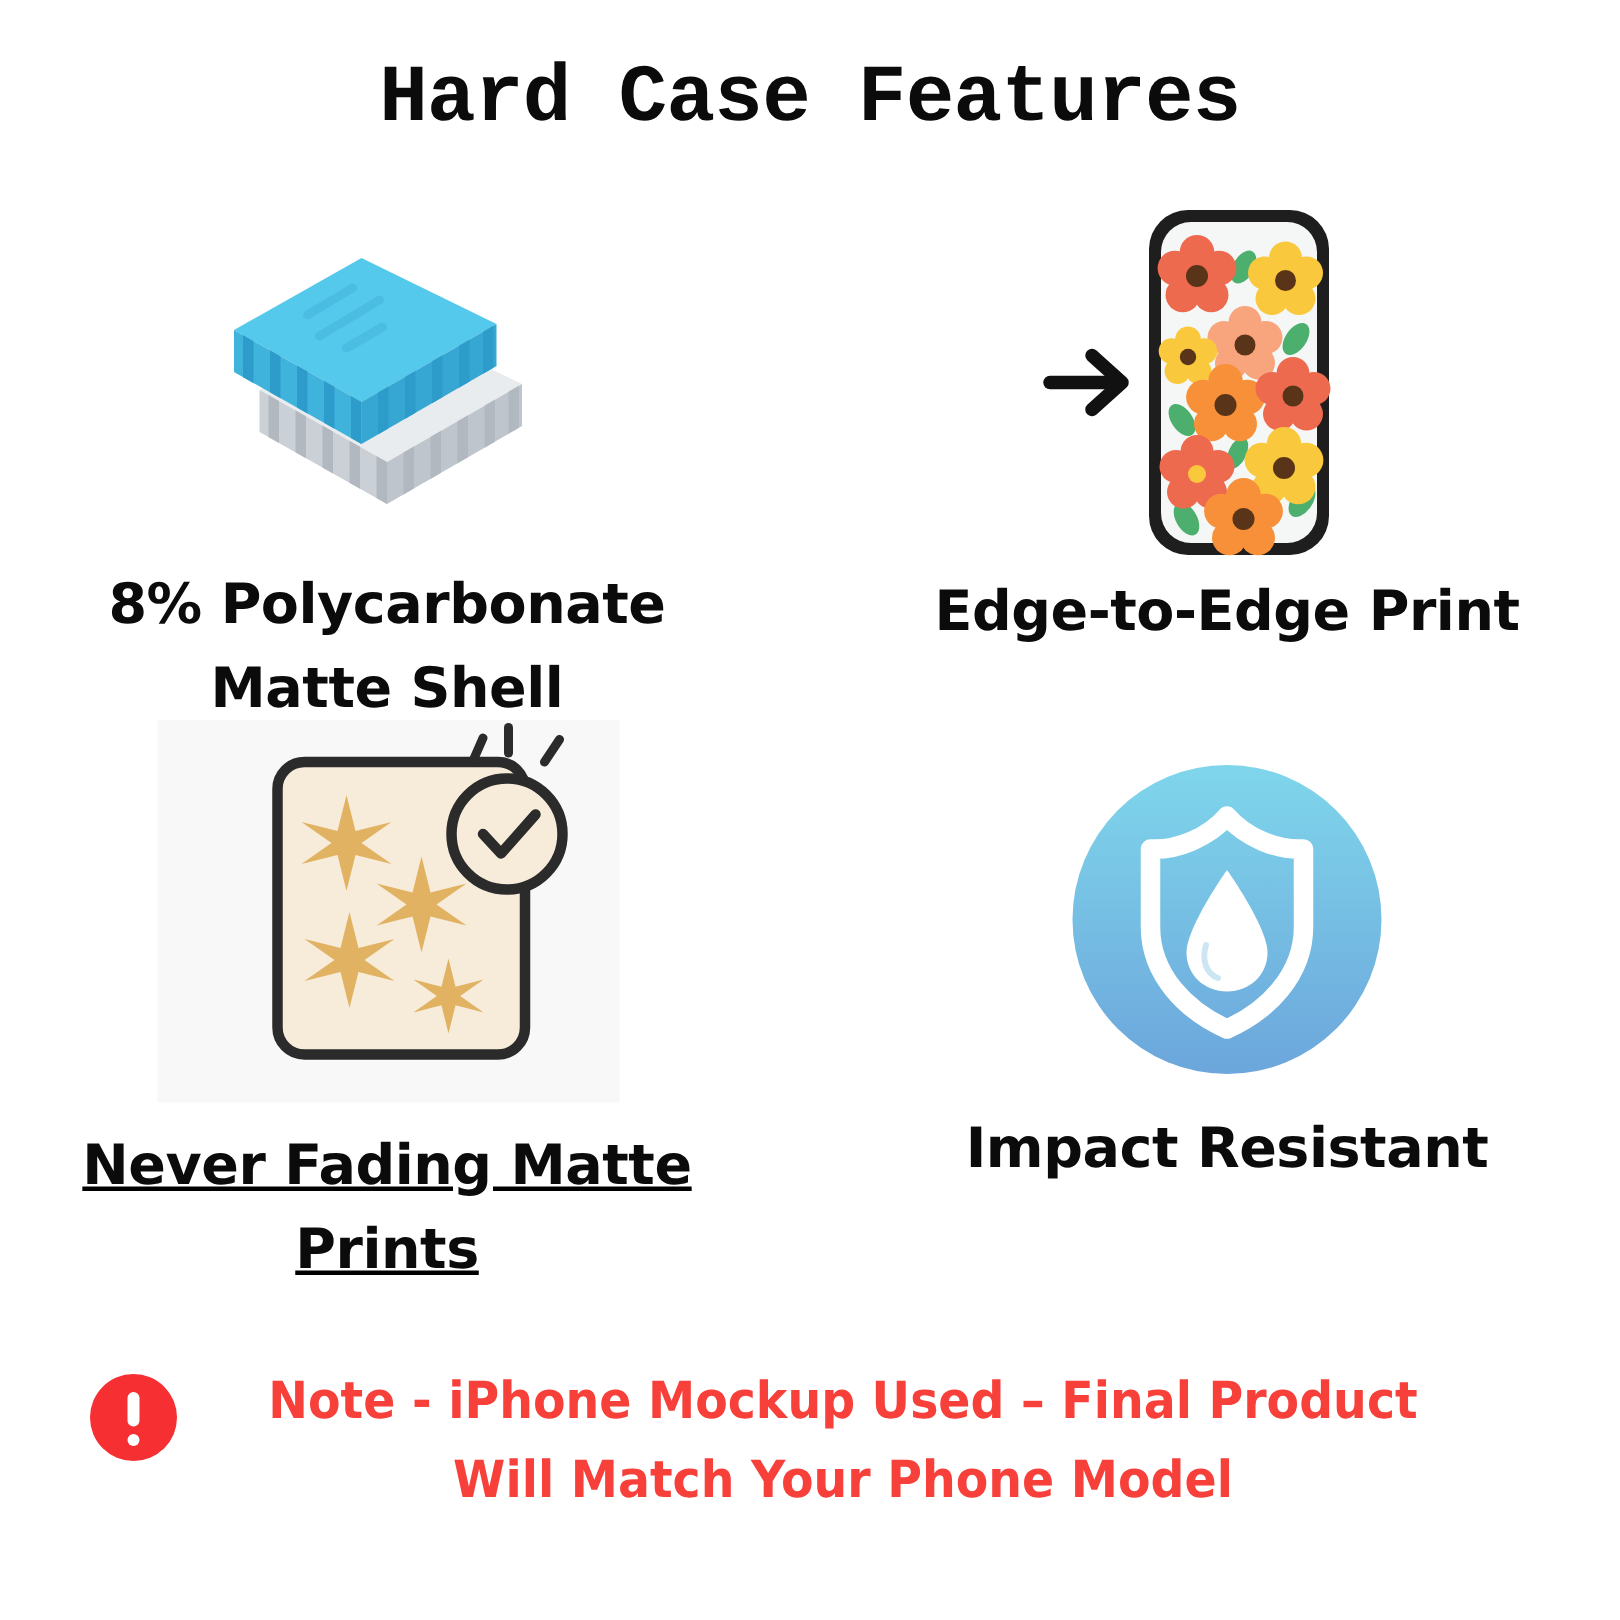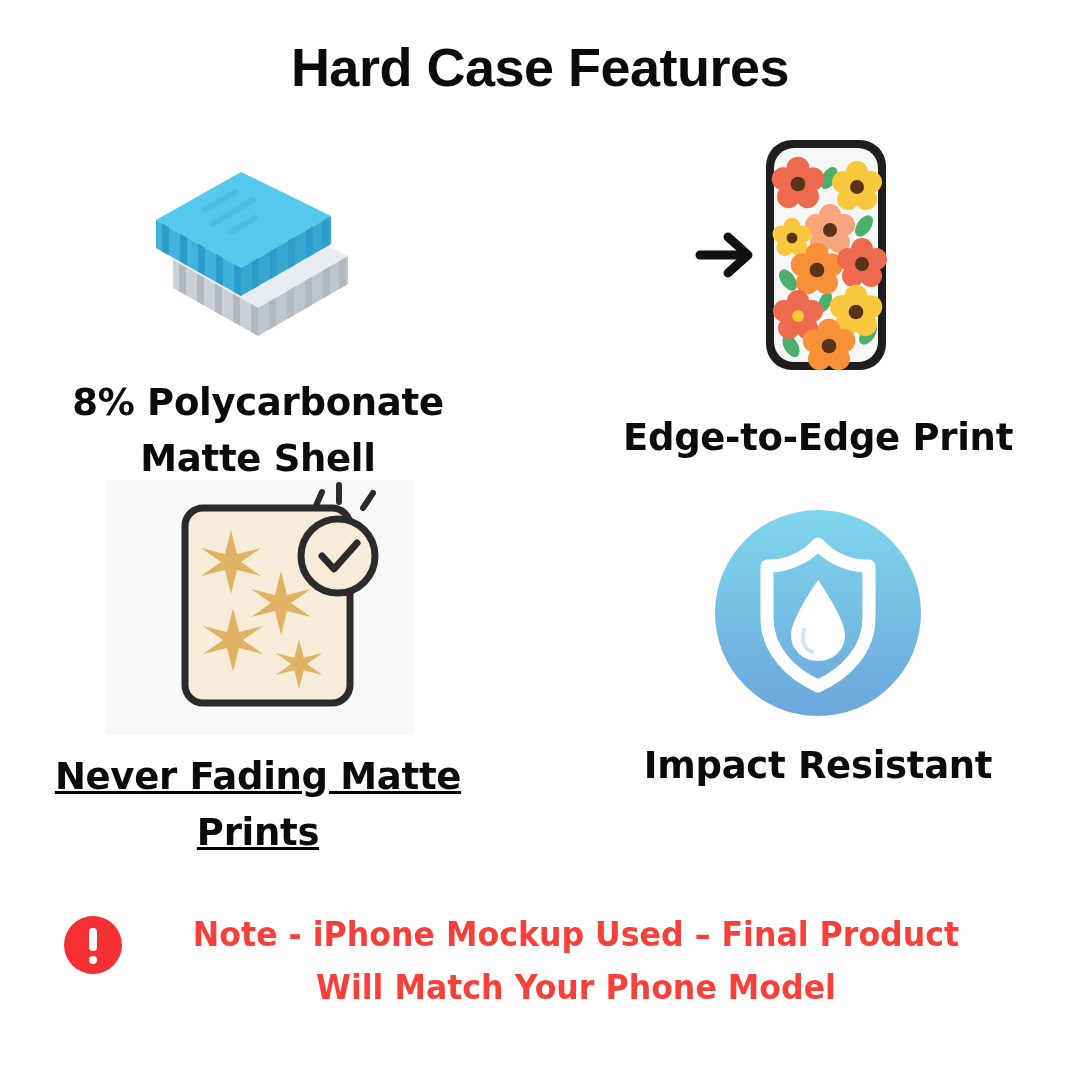"Hard Case Features" .page-title { font-family: Liberation Sans, sans-serif -> Liberation Mono, monospace }
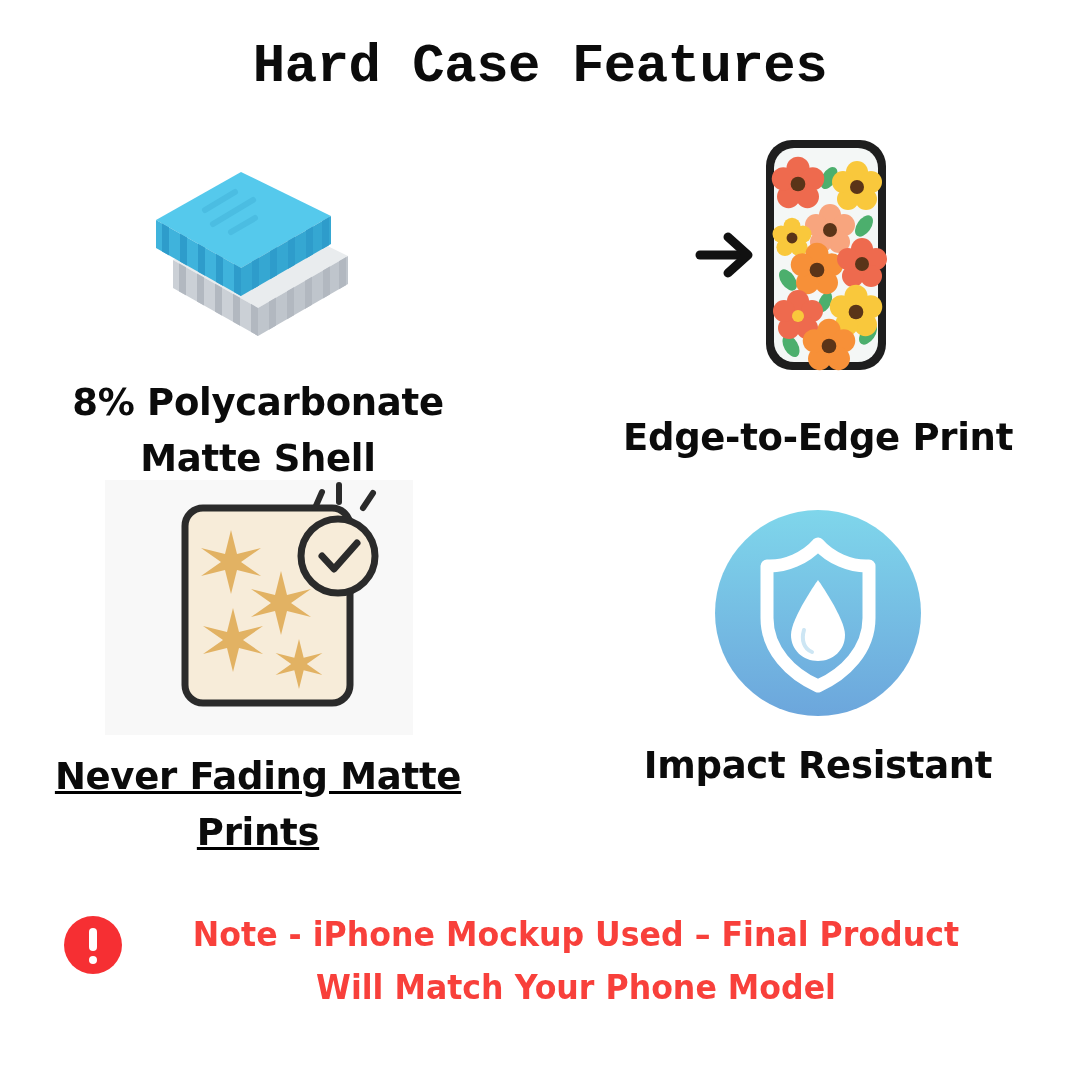"Edge-to-Edge Print" #feature-edge-print .caption { margin-top: 30px -> none }
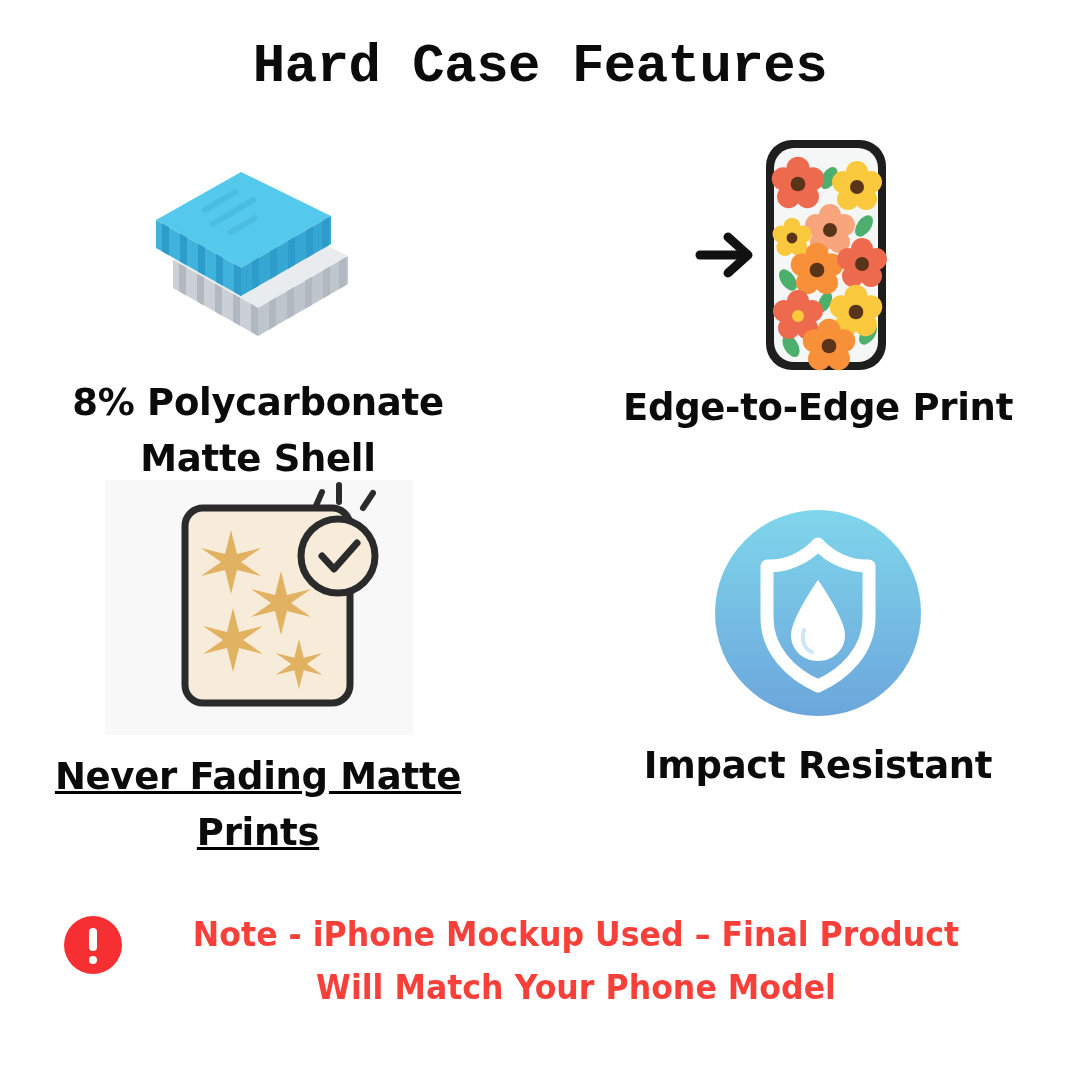"Note - iPhone Mockup Used" .note-row { gap: 14px -> 4px; justify-content: center -> flex-start }
